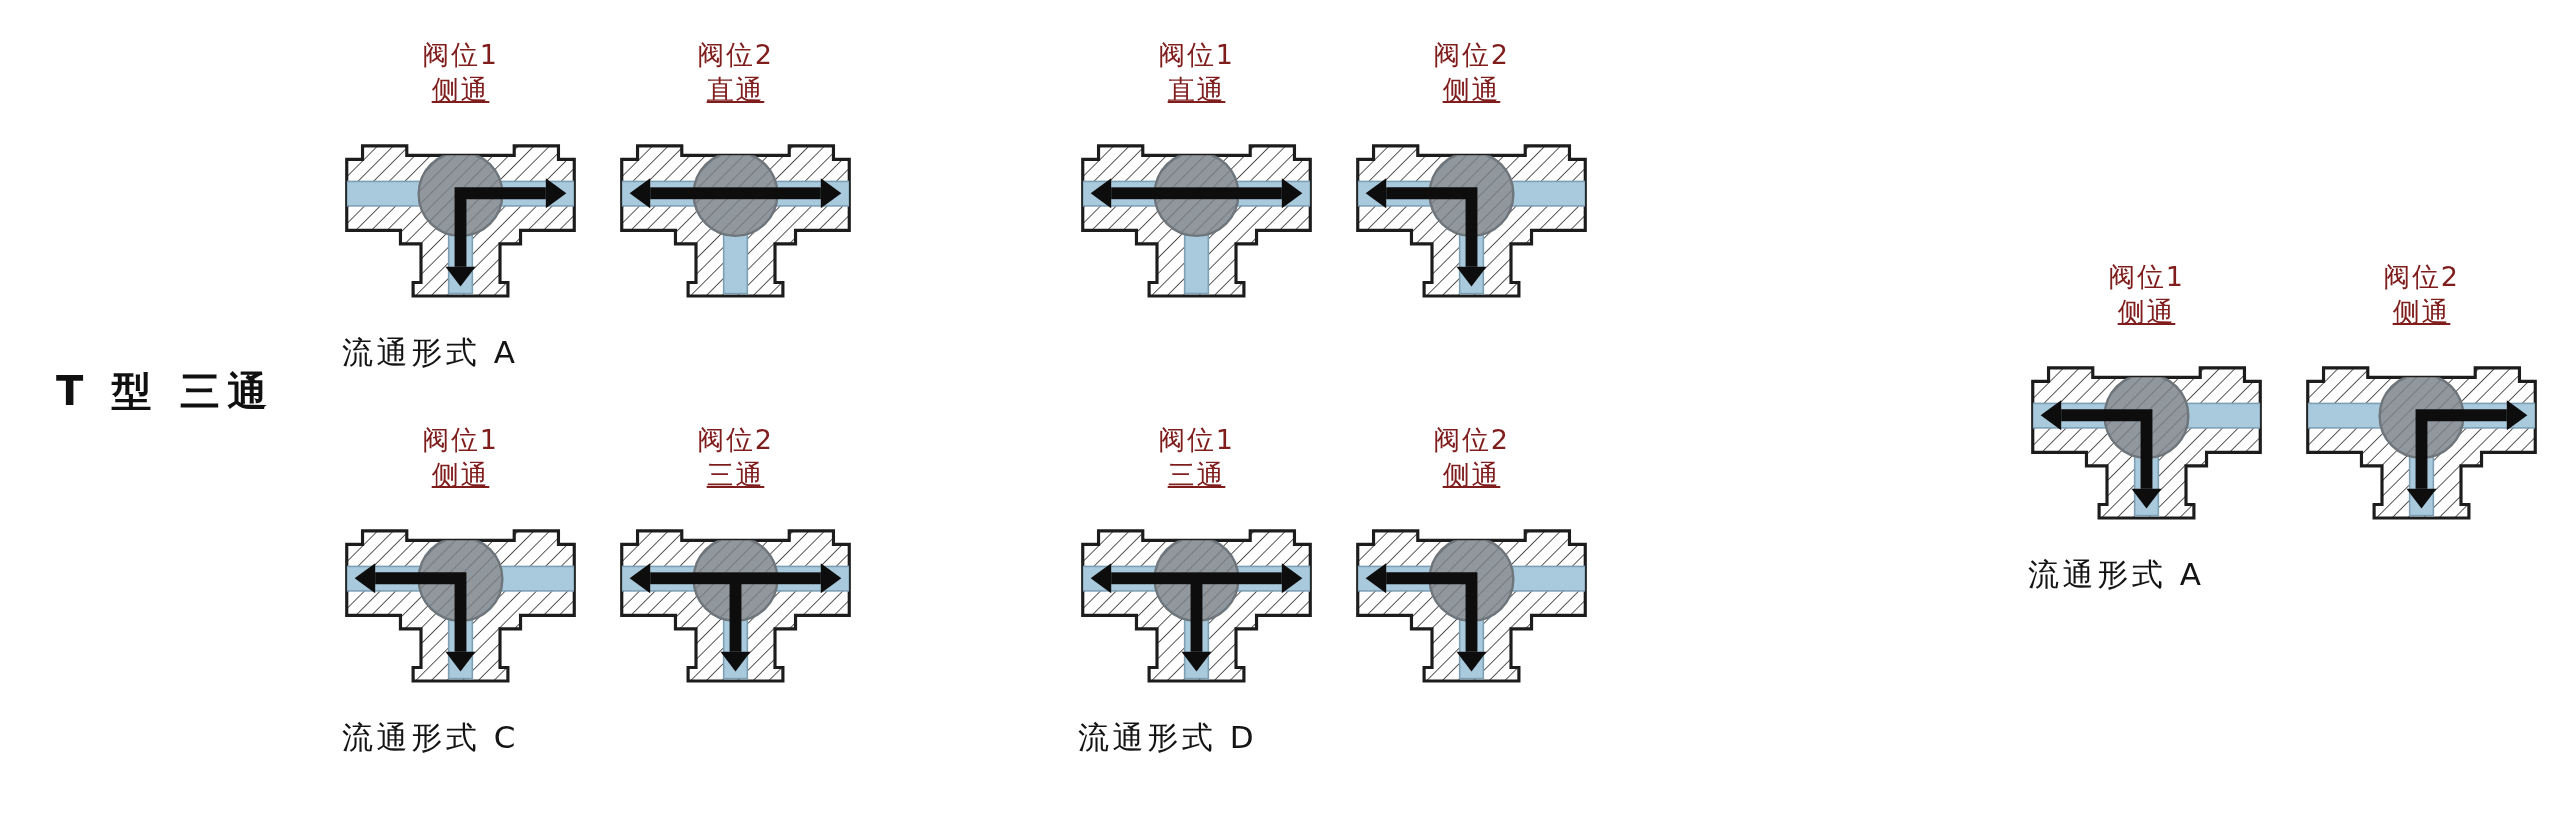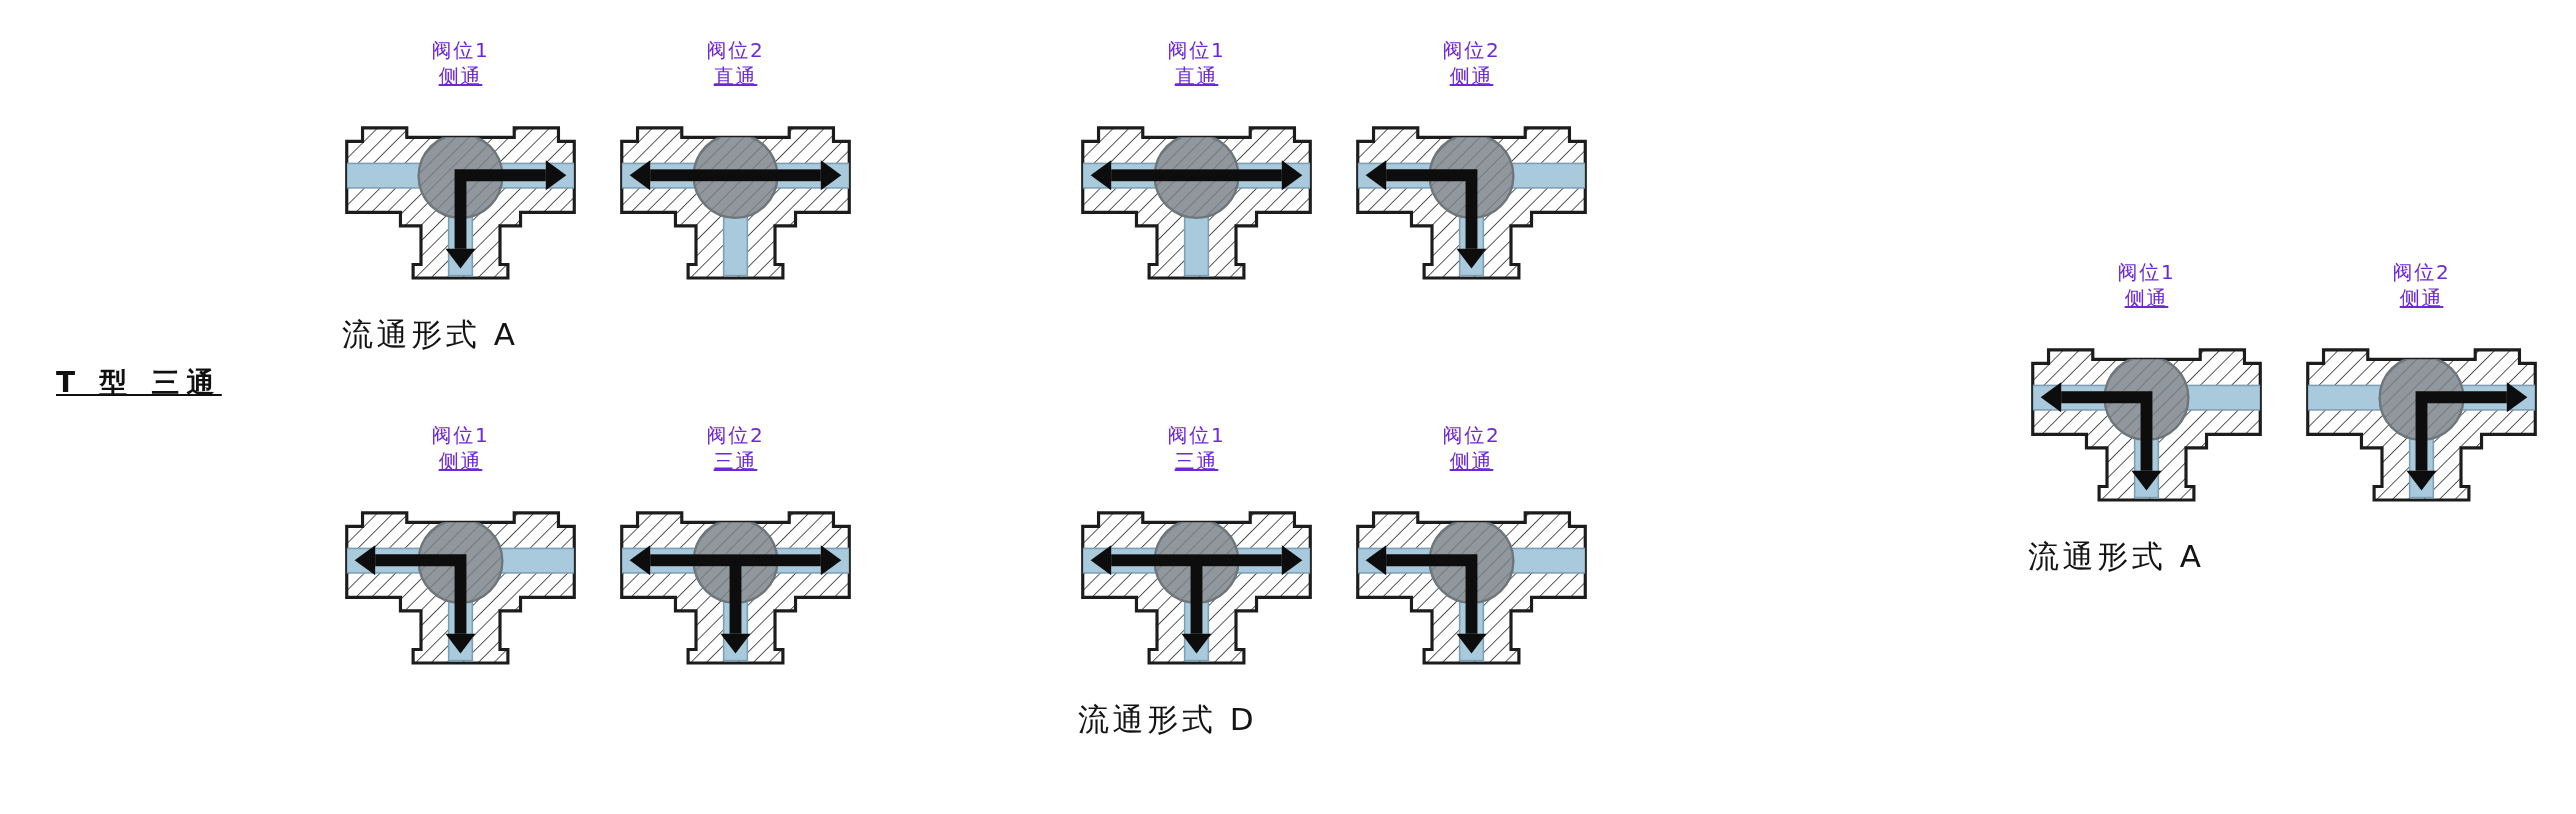"阀位1" .pos-label, .mode-label { color: #6d28d9 -> #7f1d1d; font-size: 20px -> 27px }
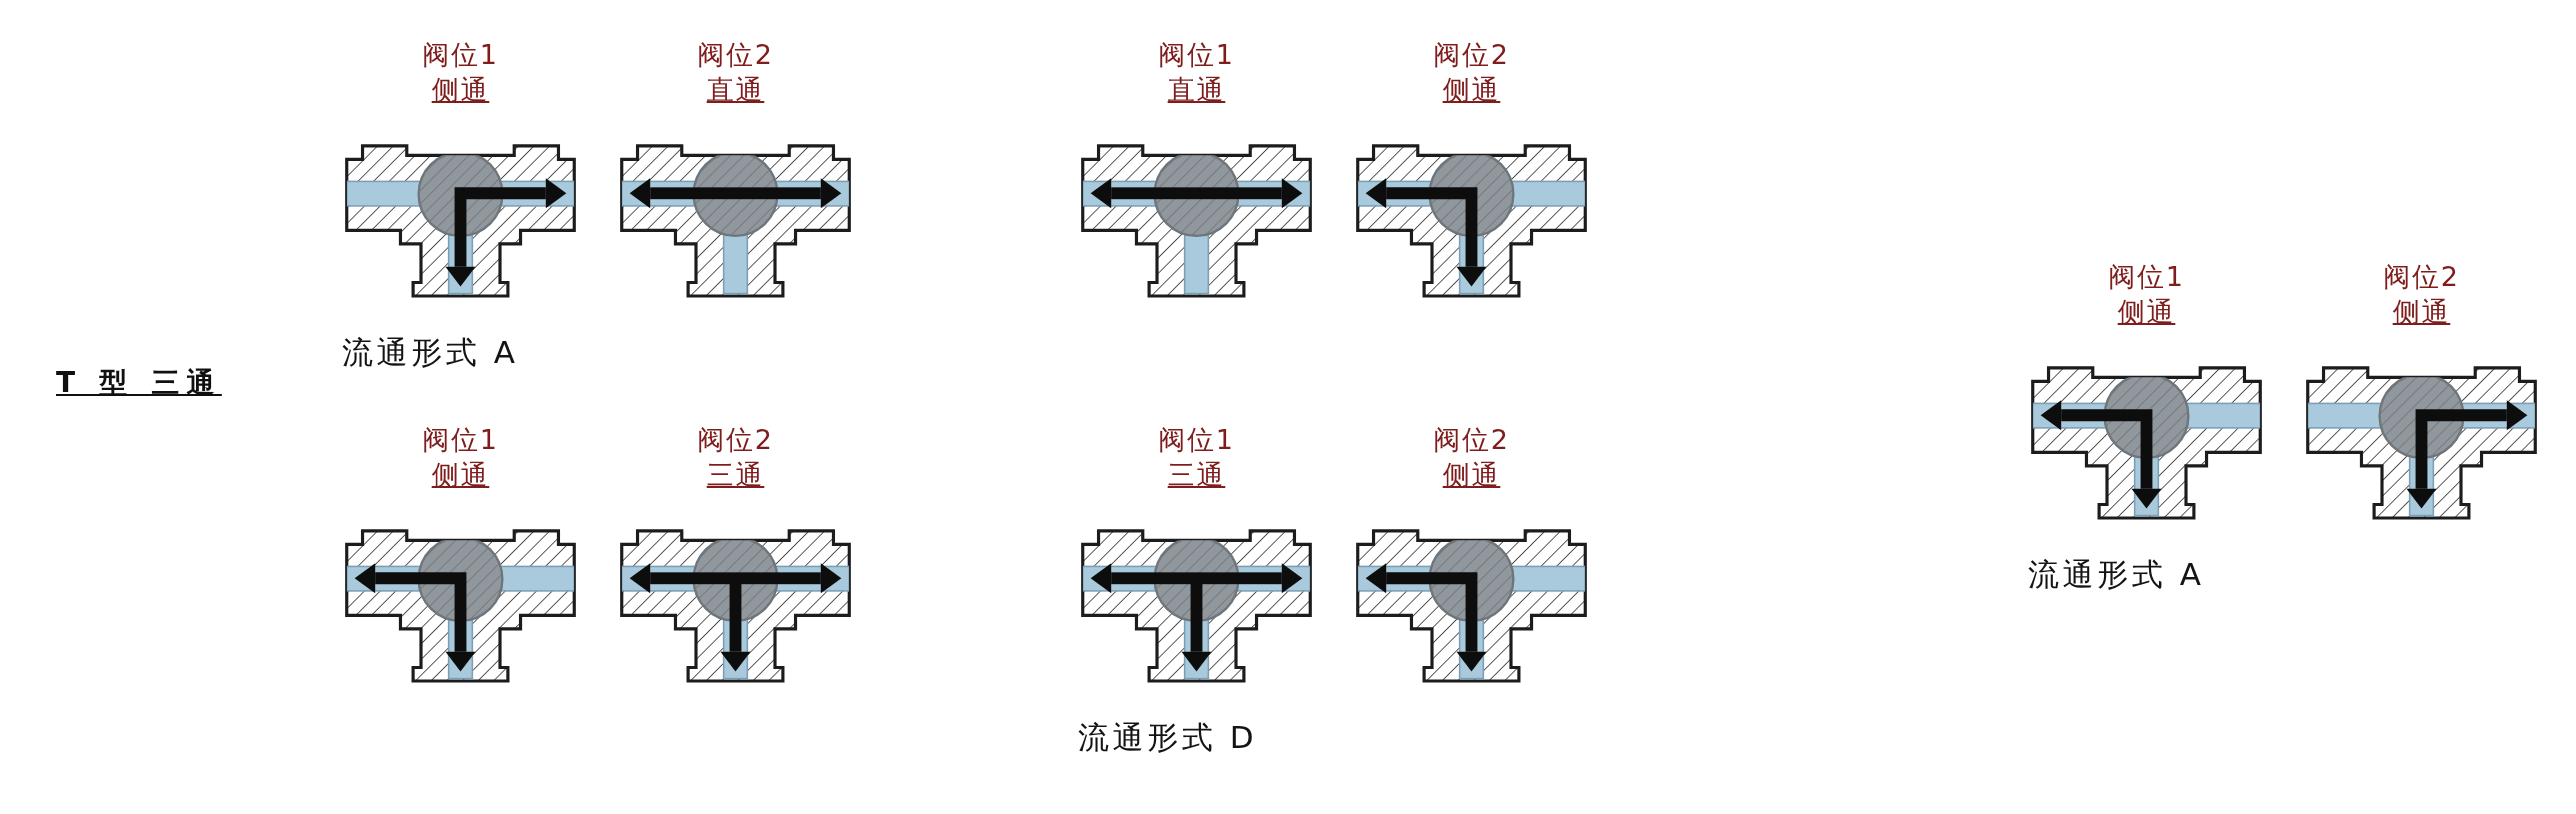"T 型 三通" .section-title { font-size: 28px -> 40px; text-decoration: underline -> none }
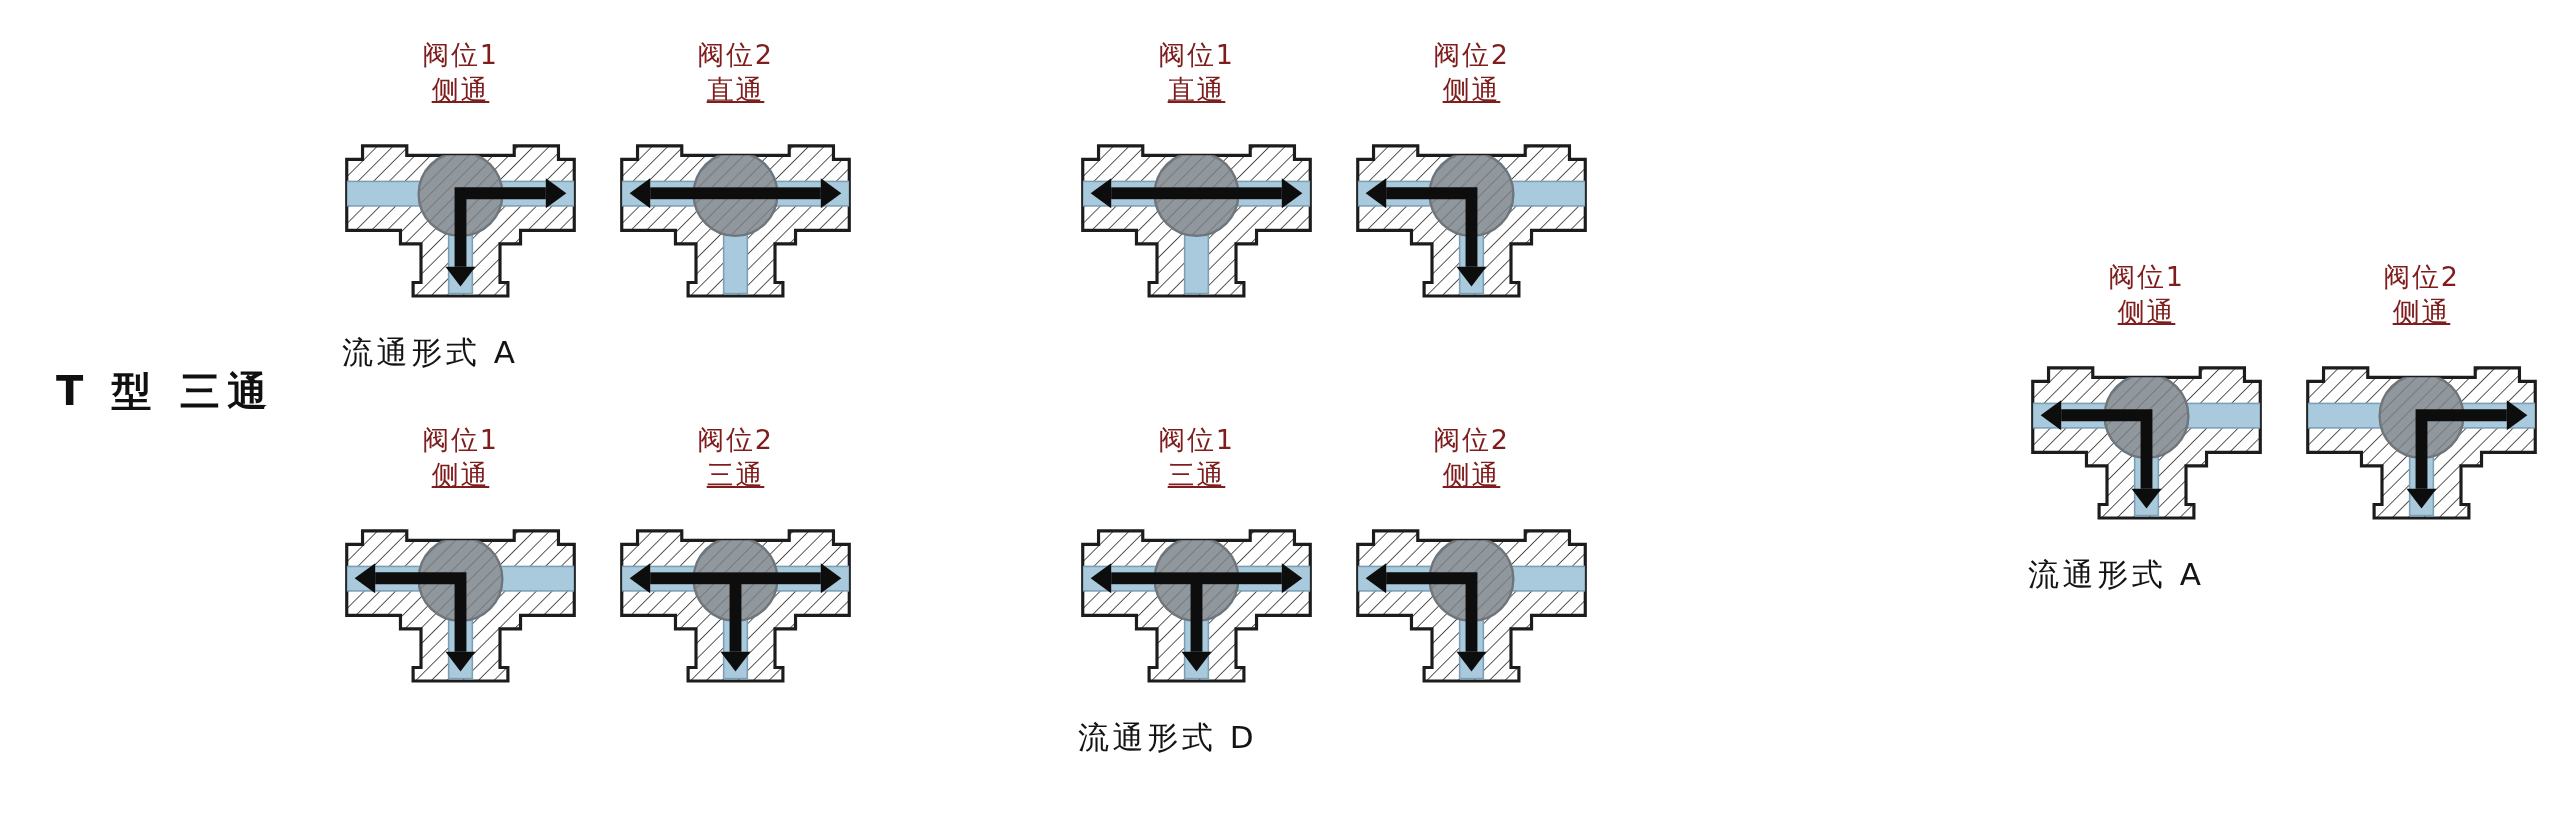"流通形式 C" div.caption { html: none -> <div>流通形式 C</div> }
